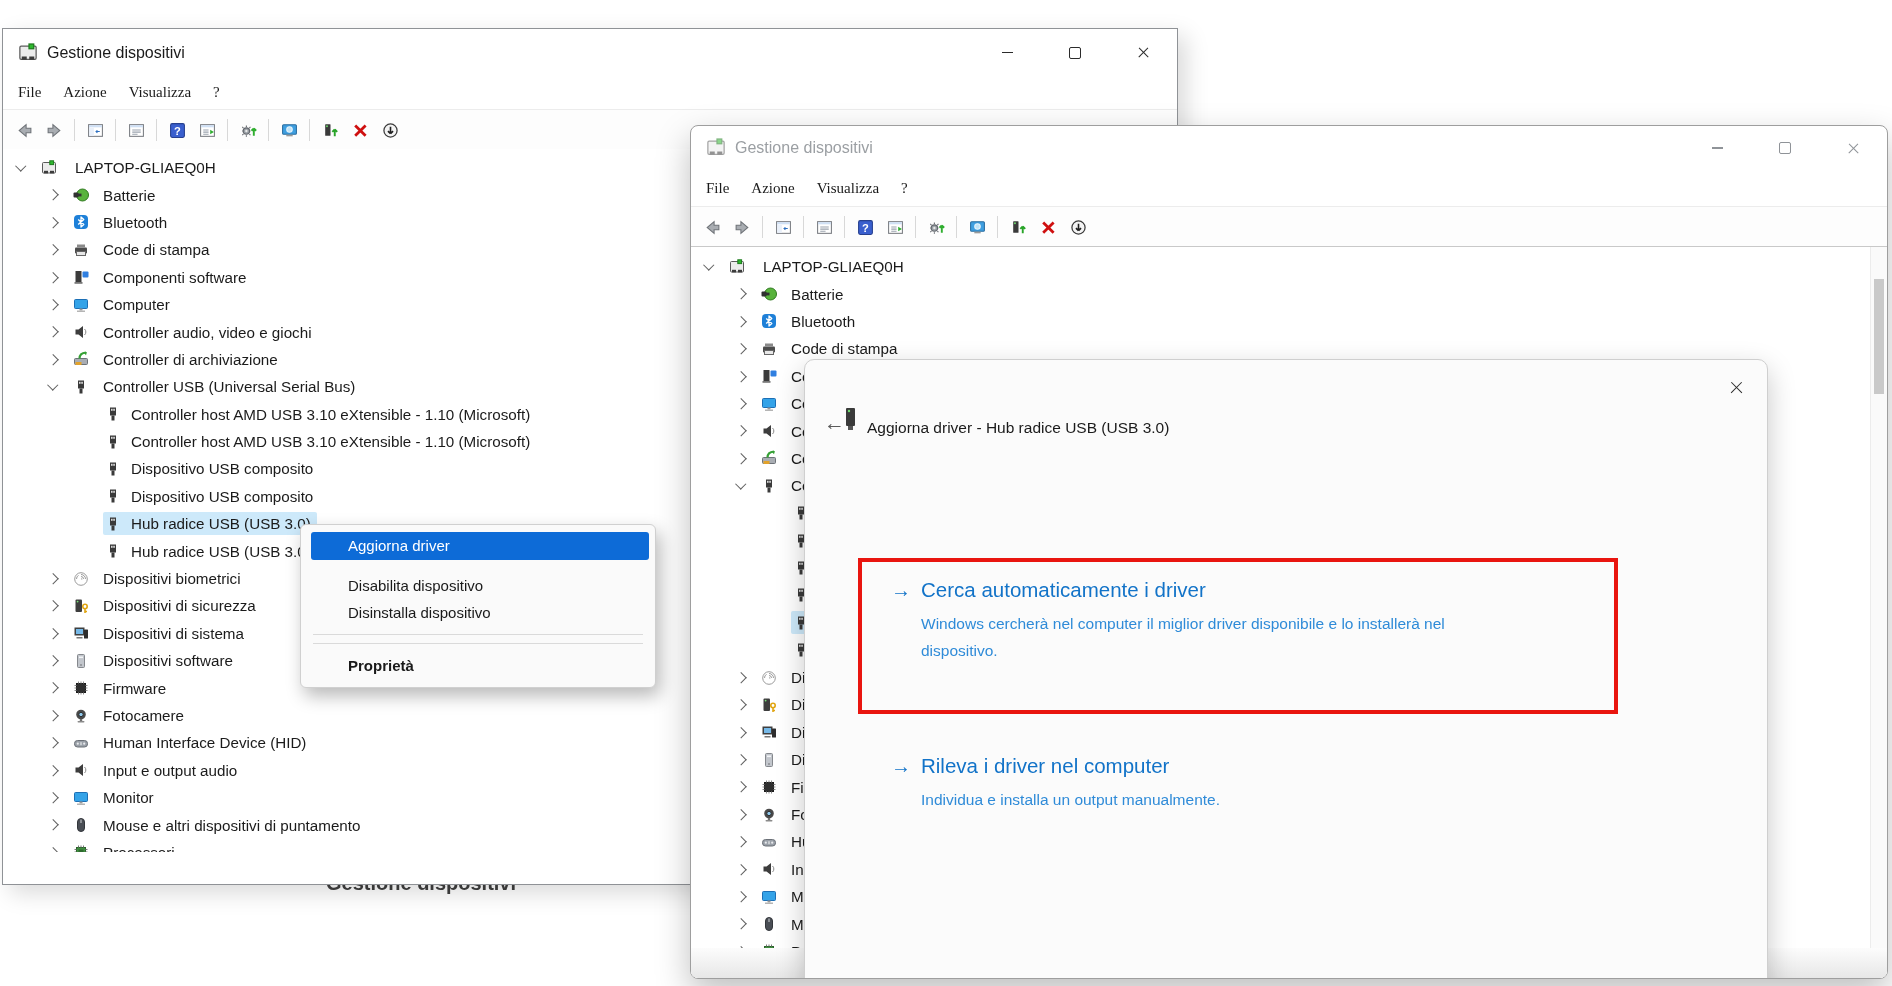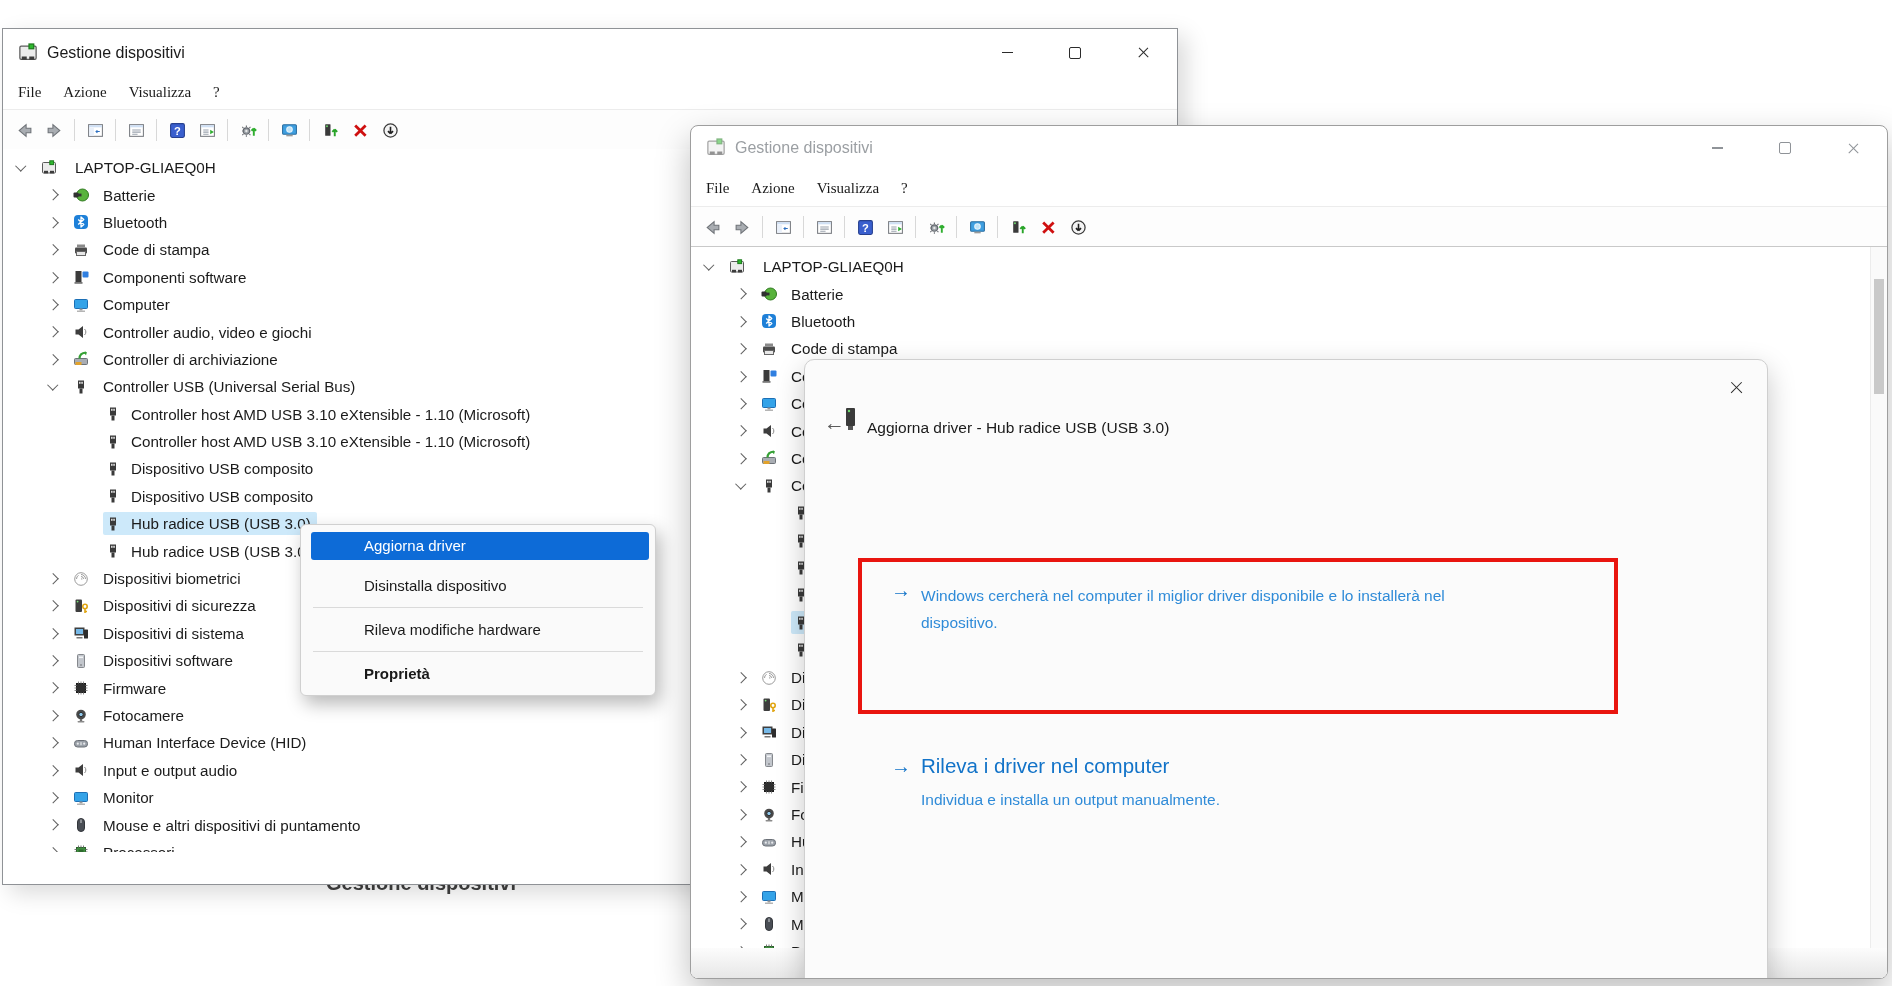"Aggiorna driver" .cm-item { padding-left: 53px -> 37px }
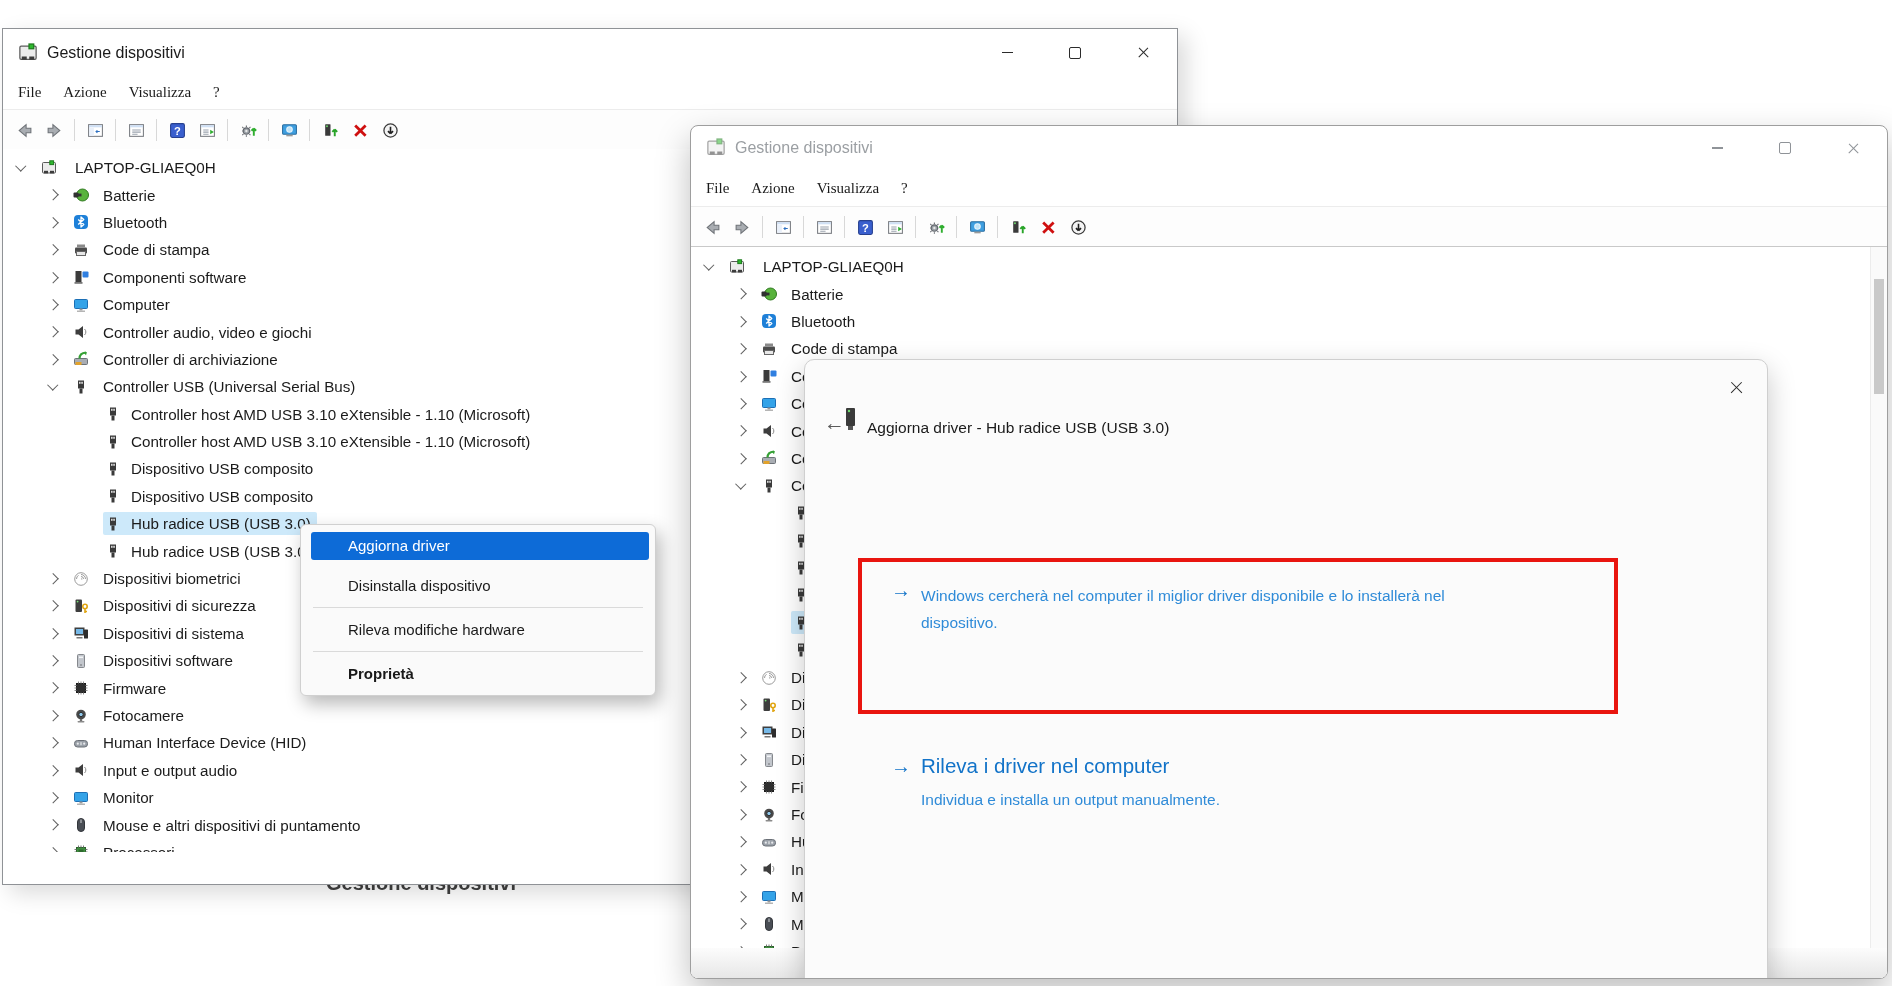"Disabilita dispositivo" div.cm-item { html: none -> <div>Disabilita dispositivo</div> }
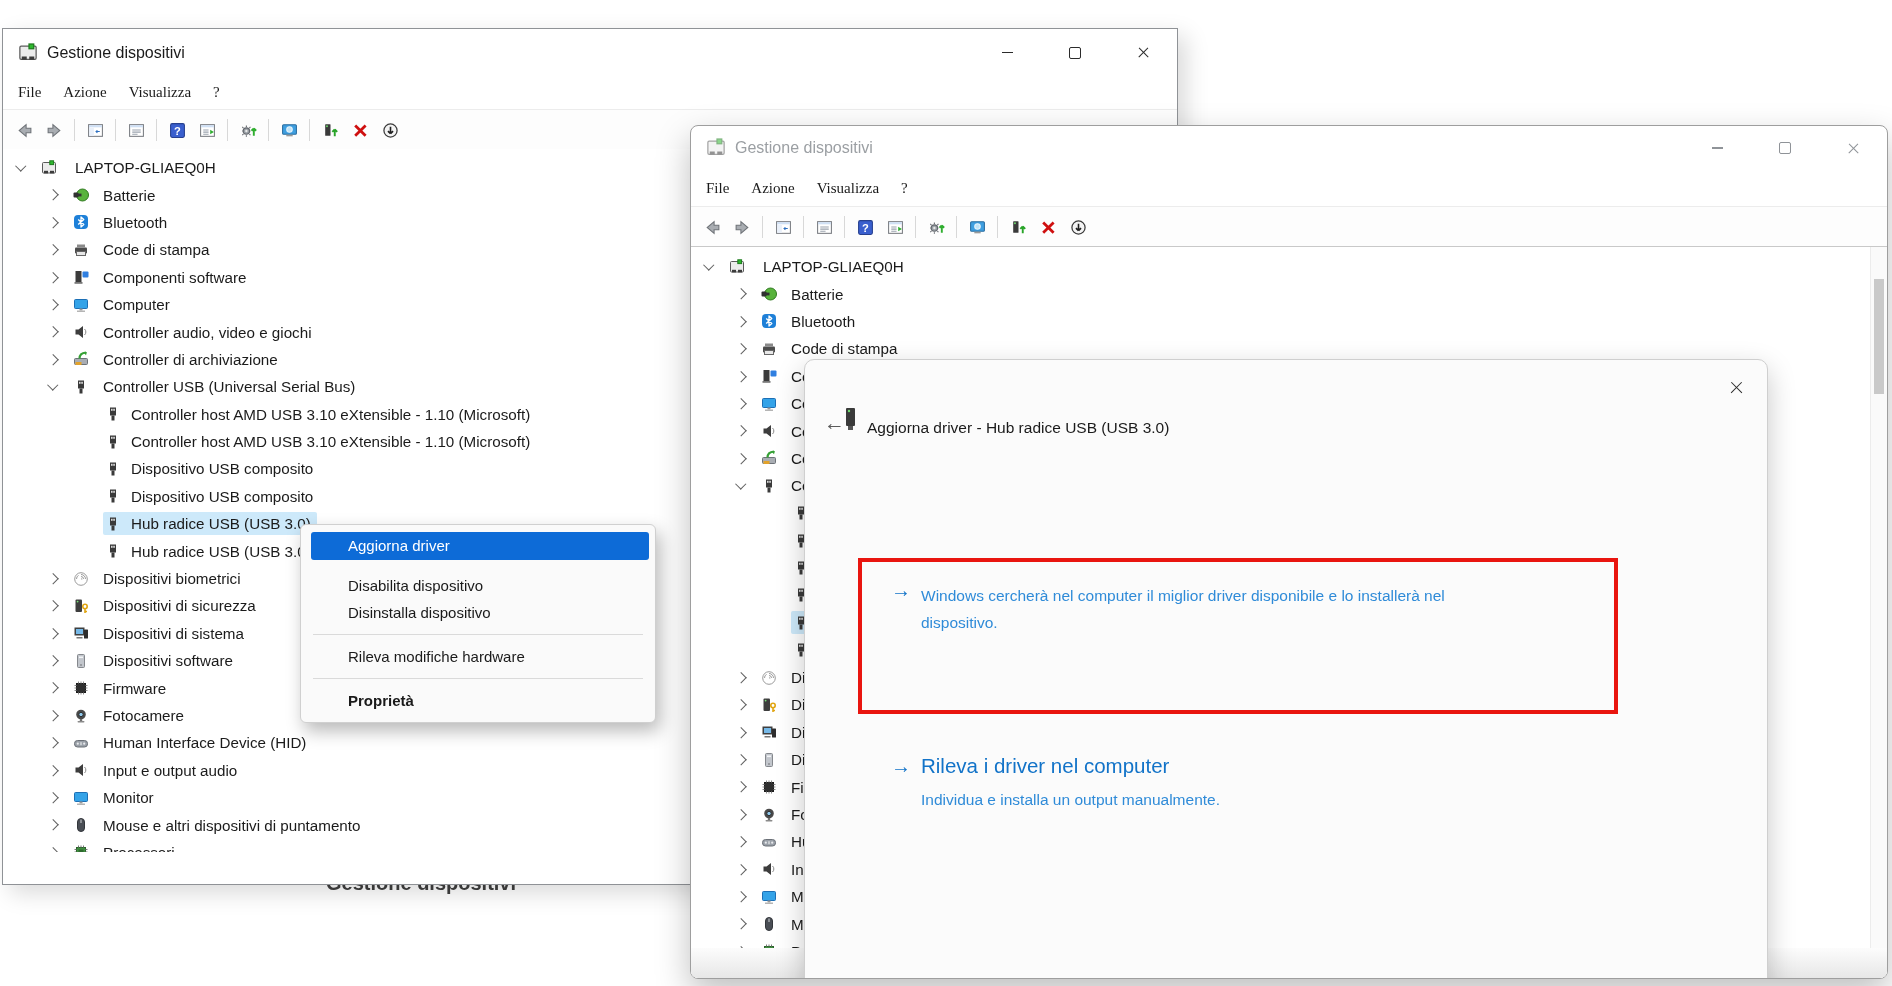"Cerca automaticamente i driver" div.opt-title { html: none -> <div>Cerca automaticamente i driver</div> }
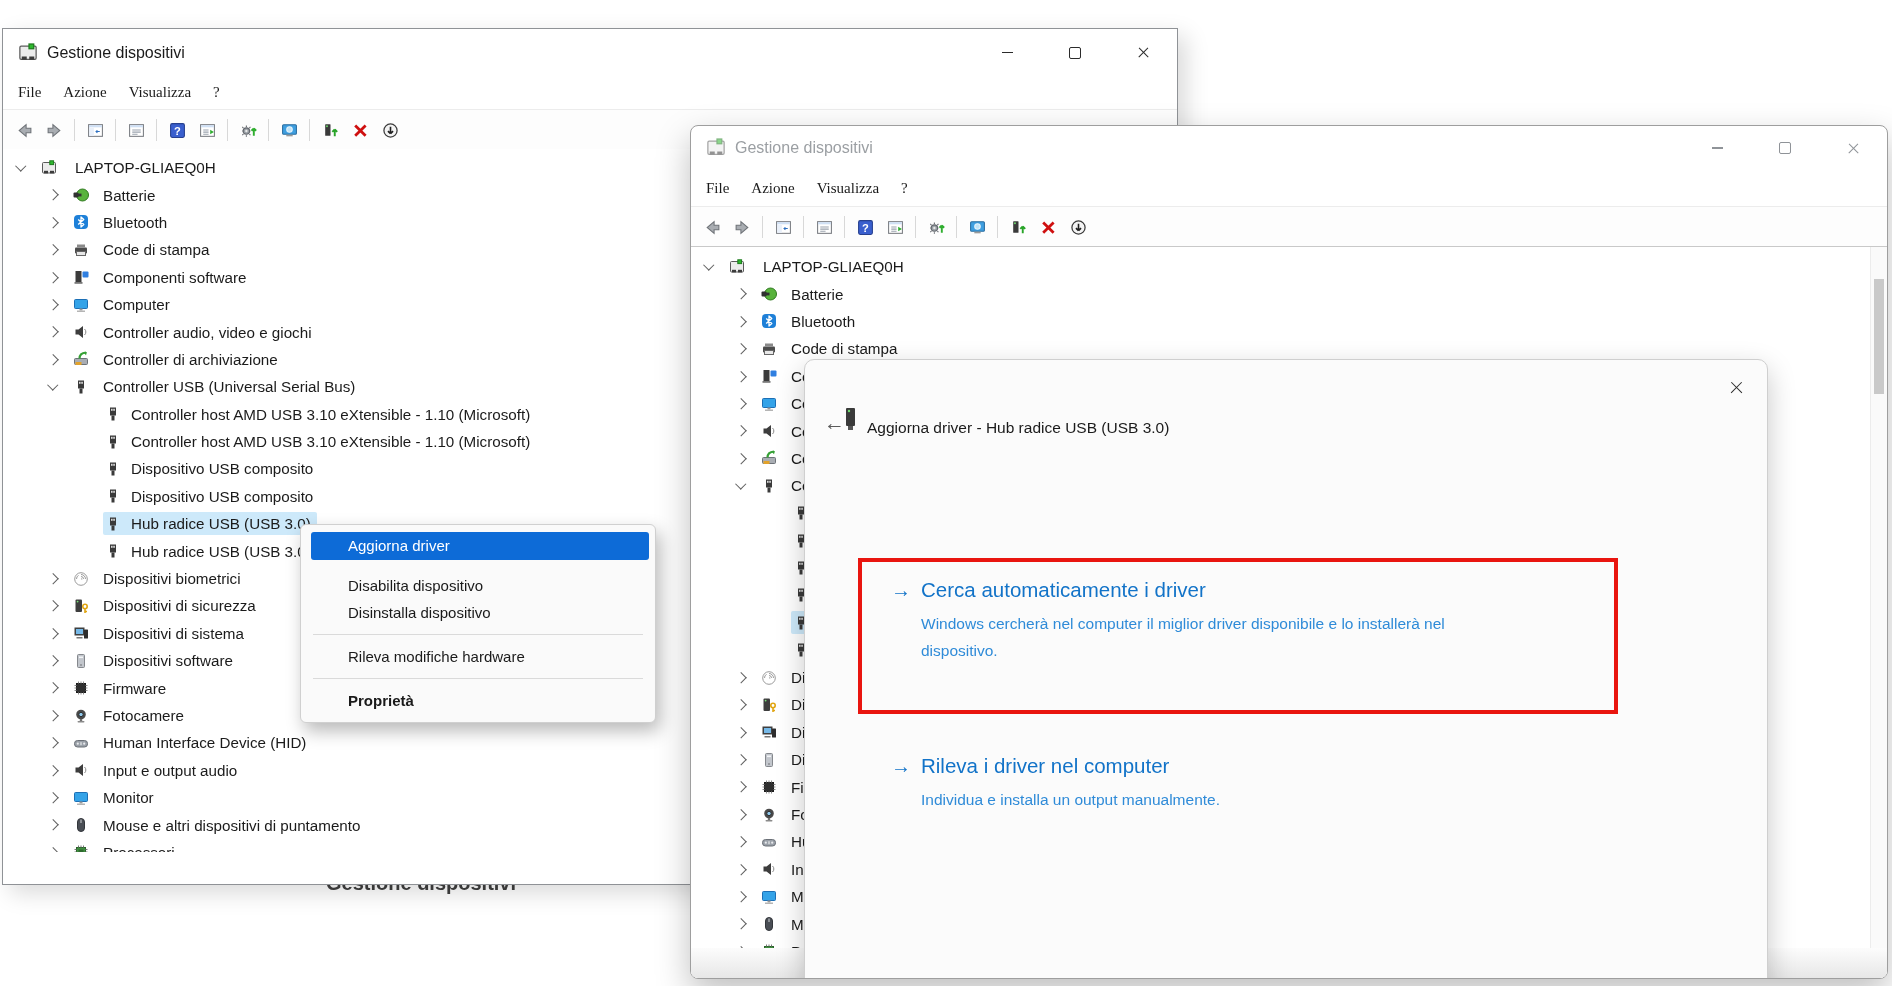"Rileva modifiche hardware" div.cm-item { html: <div>Rileva modifiche hardware</div> -> none }
